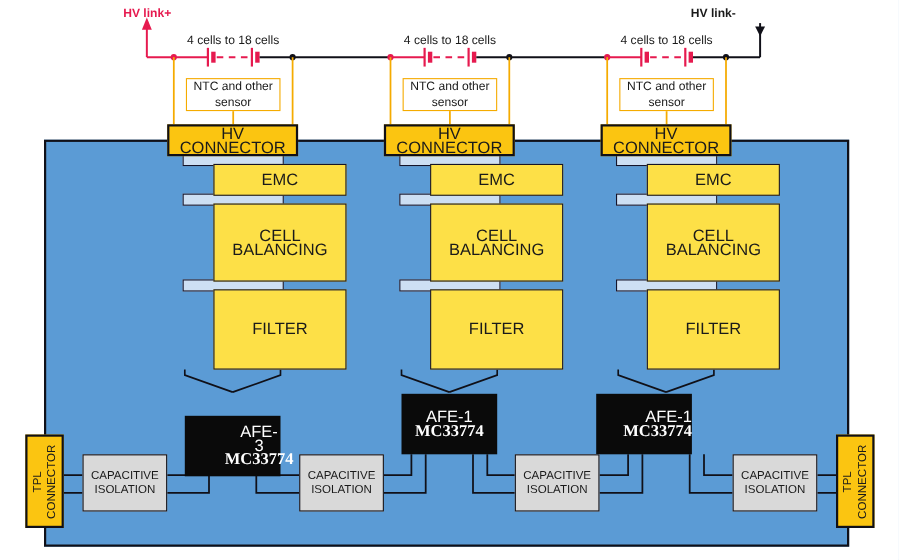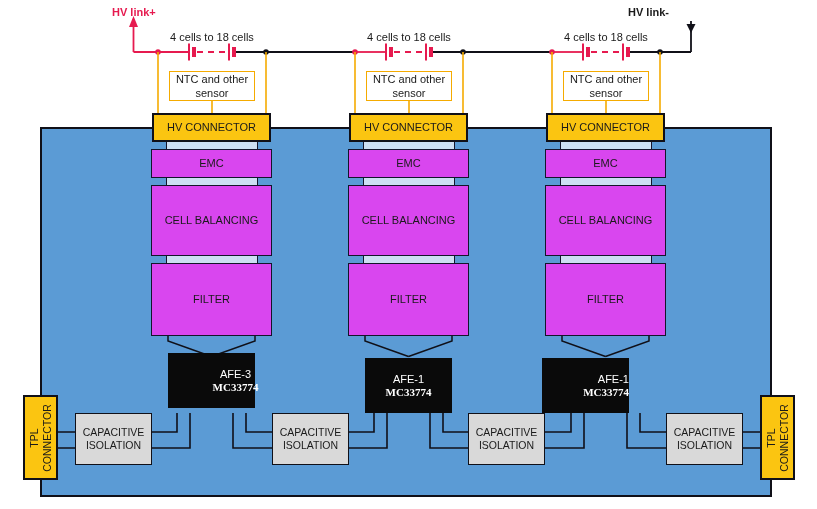"HV CONNECTOR" .box { font-size: 11px -> 15px }
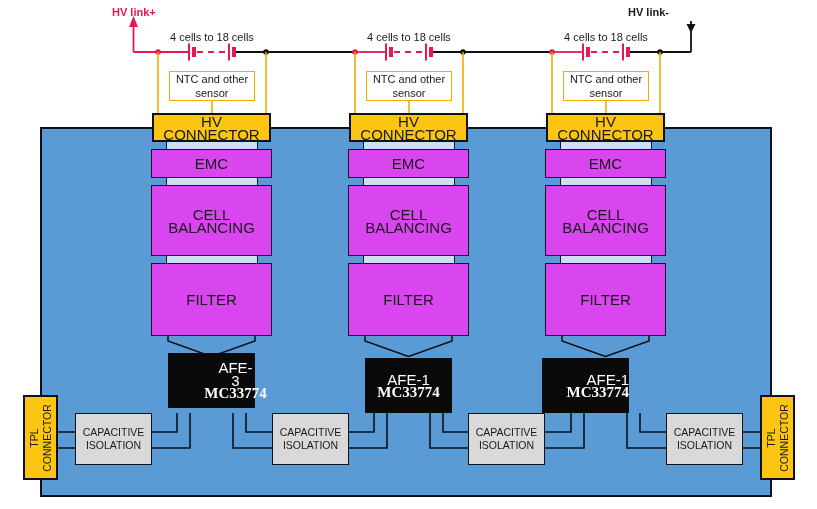"EMC" .lightbox { background: #d946ef -> #fde047; margin-left: none -> 43px }
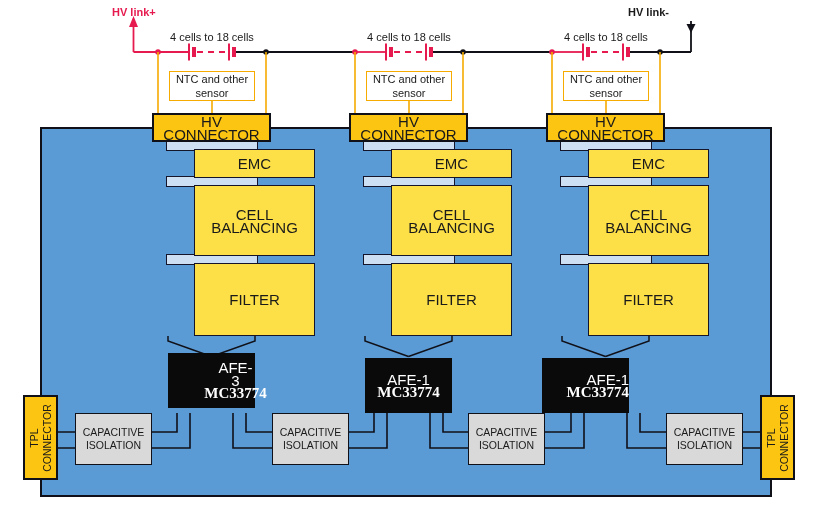"AFE-3" div.abs { top: 353px -> 378px }
